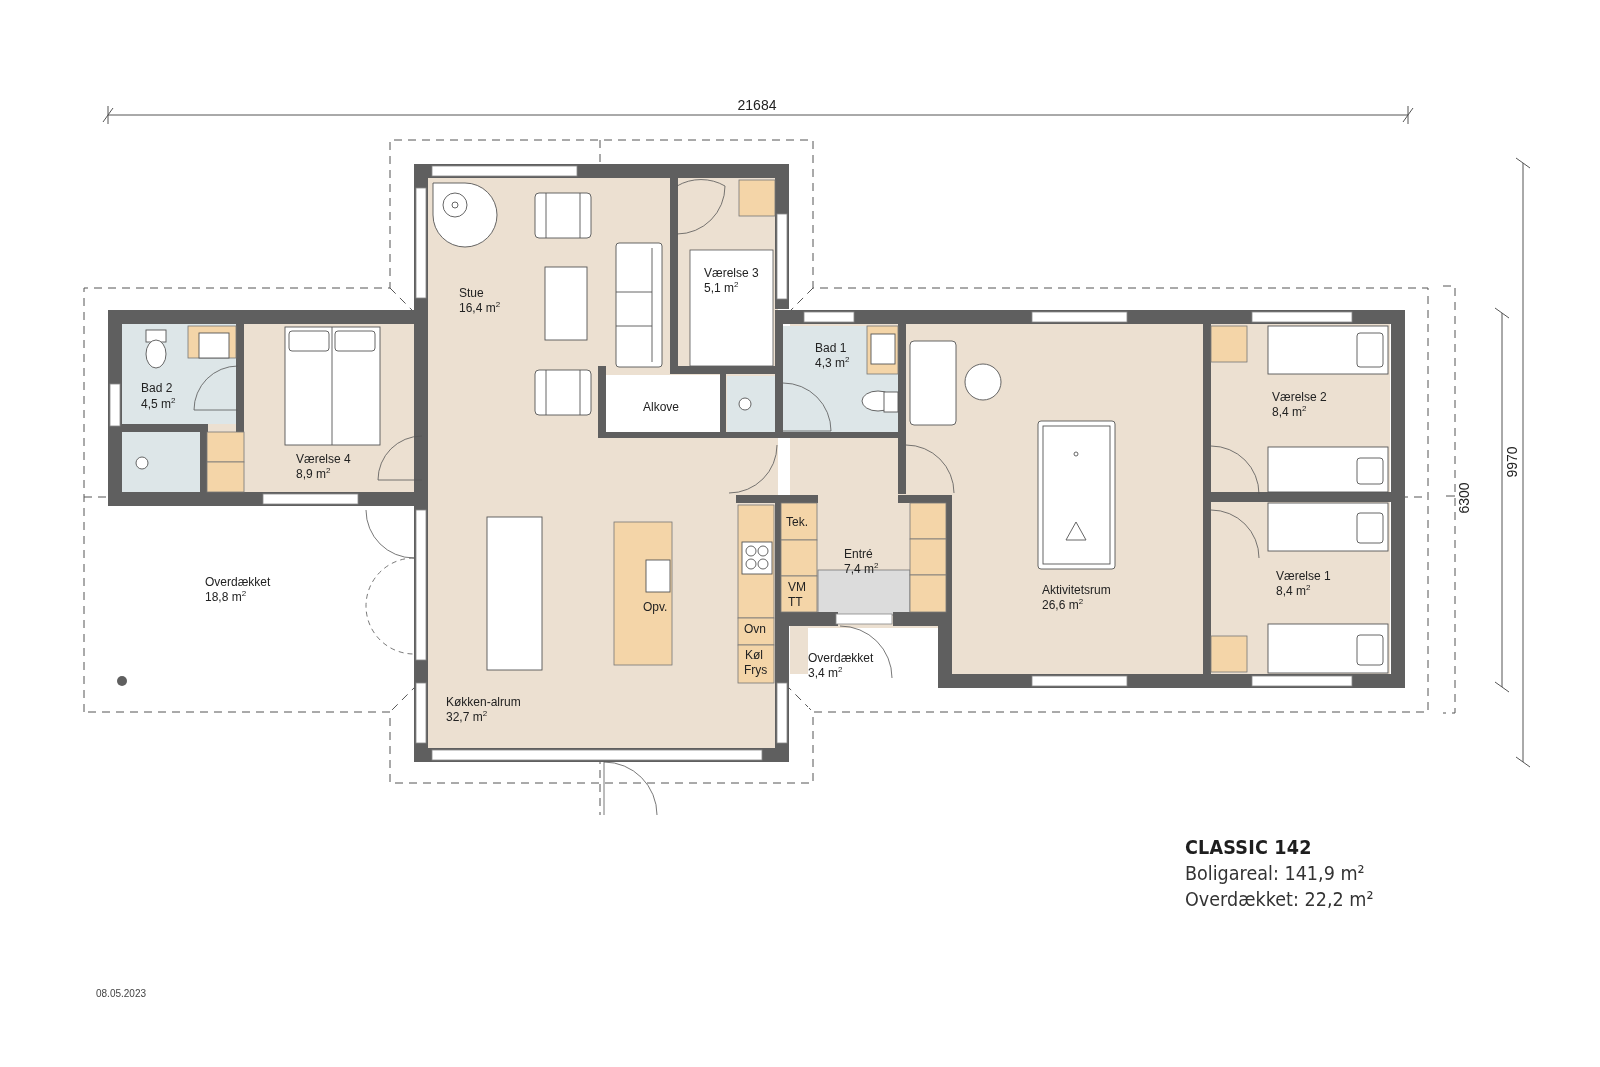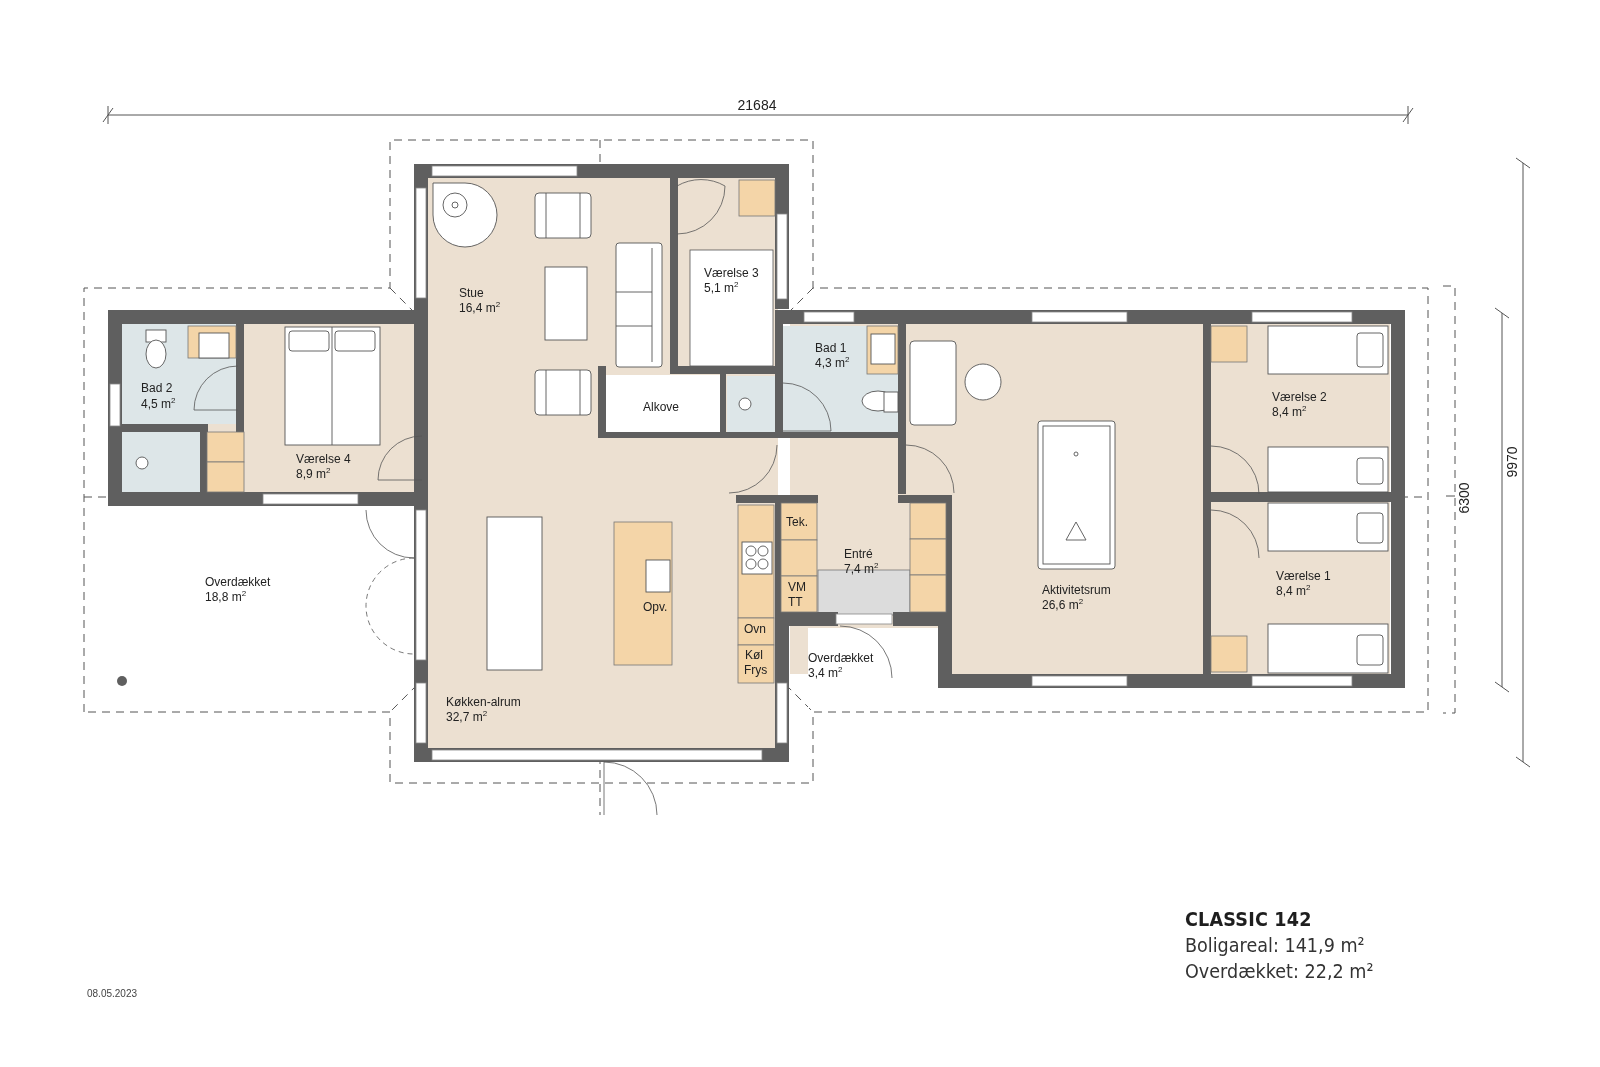"CLASSIC 142" .title-block { top: 906px -> 834px }
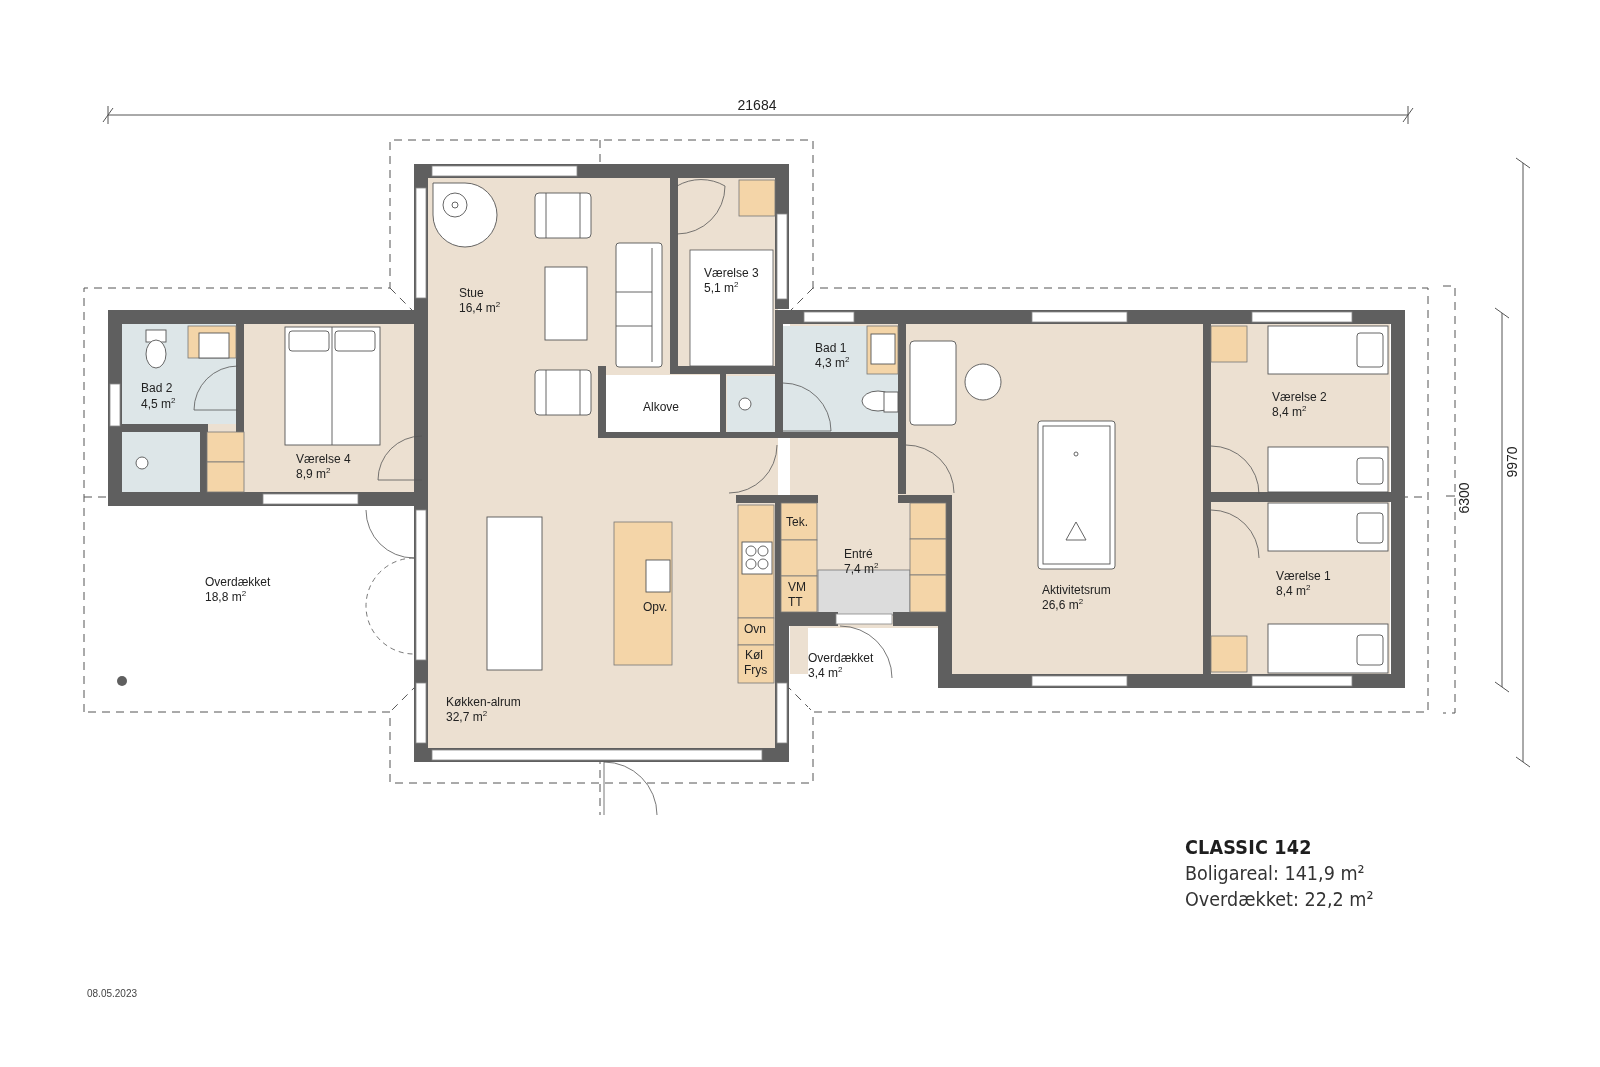"08.05.2023" .date { left: 87px -> 96px }
